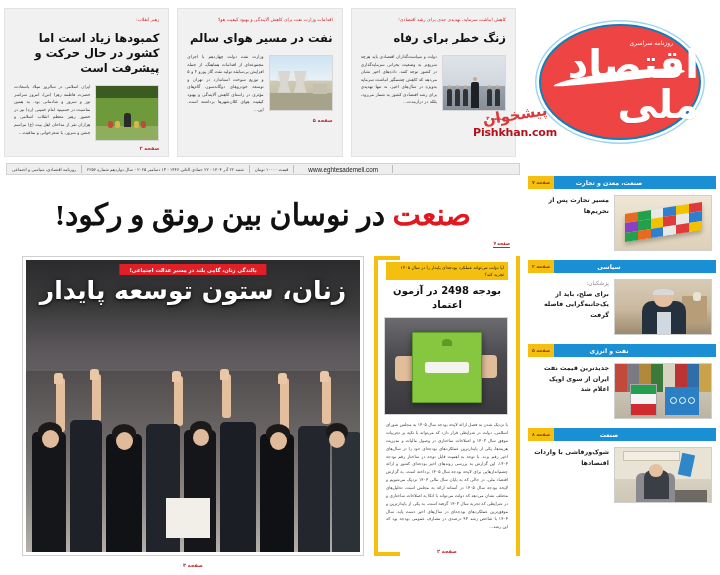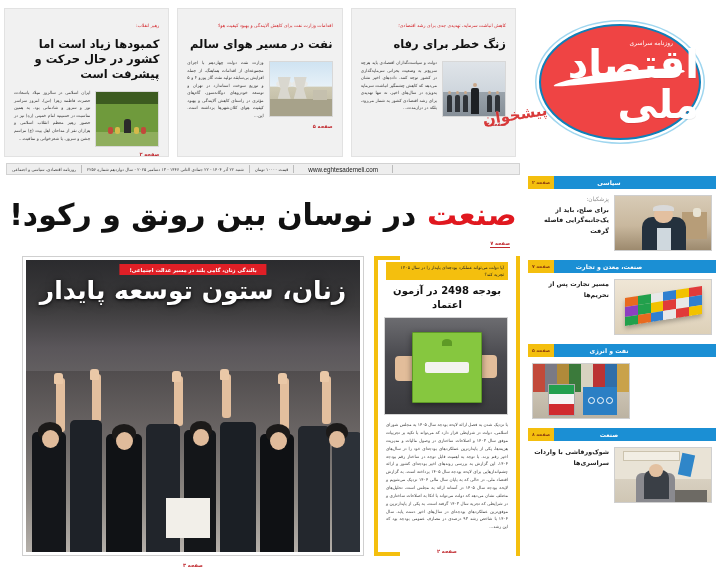"کمبودها زیاد است اما کشور" .teaser { padding: 14px 9px 6px 9px -> 8px 9px 6px 9px }
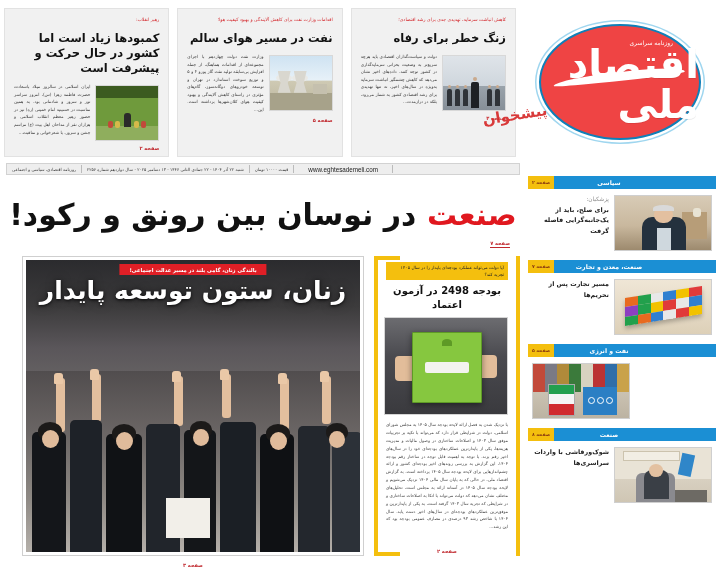"Pishkhan.com" div.wsub { html: none -> <div>Pishkhan.com</div> }
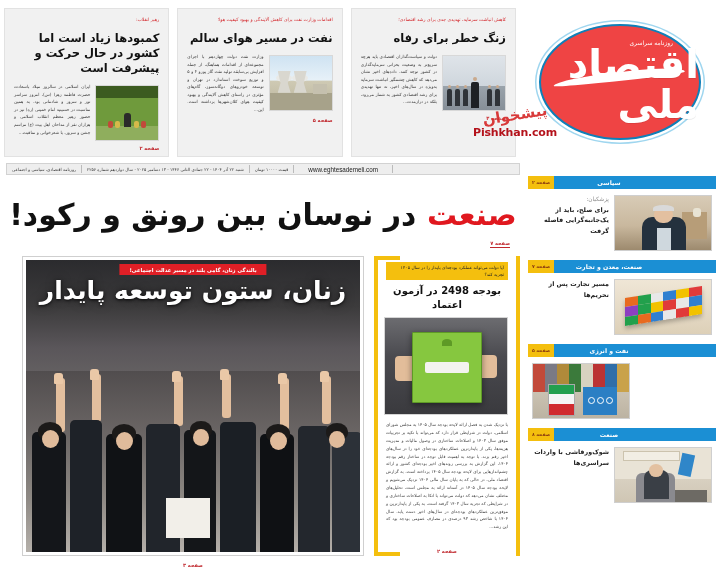"صنعت در نوسان بین رونق" .mainhead { font-family: none -> Liberation Serif, serif }
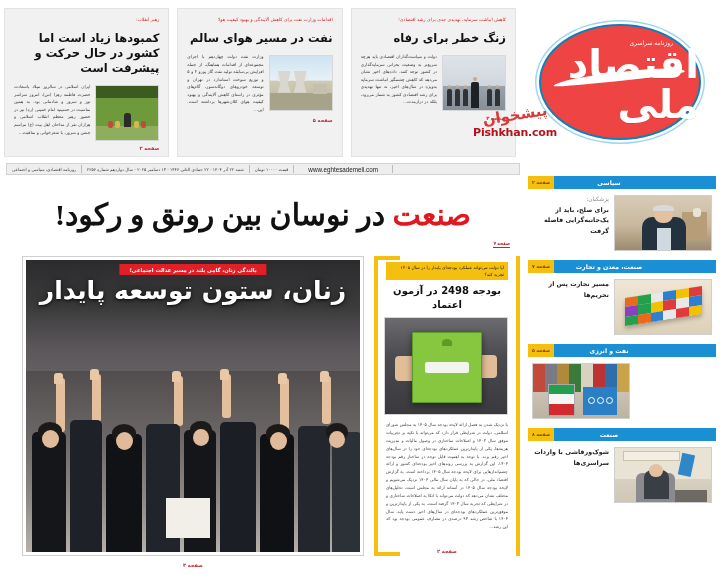"برای صلح، باید از یک‌جانبه‌گرایی" div.sb-item { order: before "مسیر تجارت پس از تحریم‌ها" -> after "مسیر تجارت پس از تحریم‌ها" }
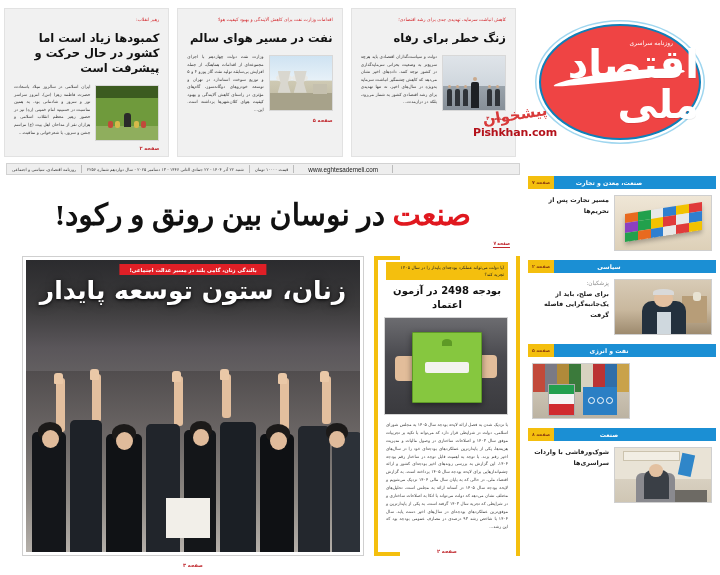"جدیدترین قیمت نفت ایران از" div.txt { html: none -> <div>جدیدترین قیمت نفت ایران از سوی اوپک اعلام شد</div> }
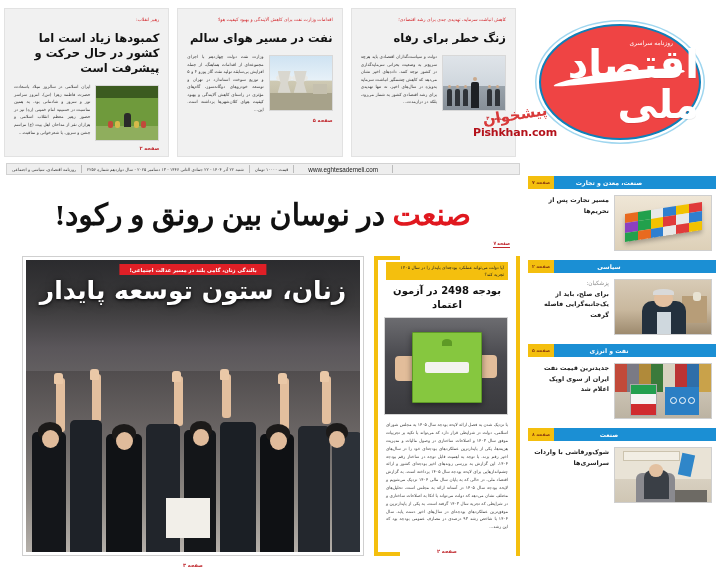"شوک‌ورقاشی با واردات سراسری‌ها" div.txt { text: سراسری -> اقتصاد }
